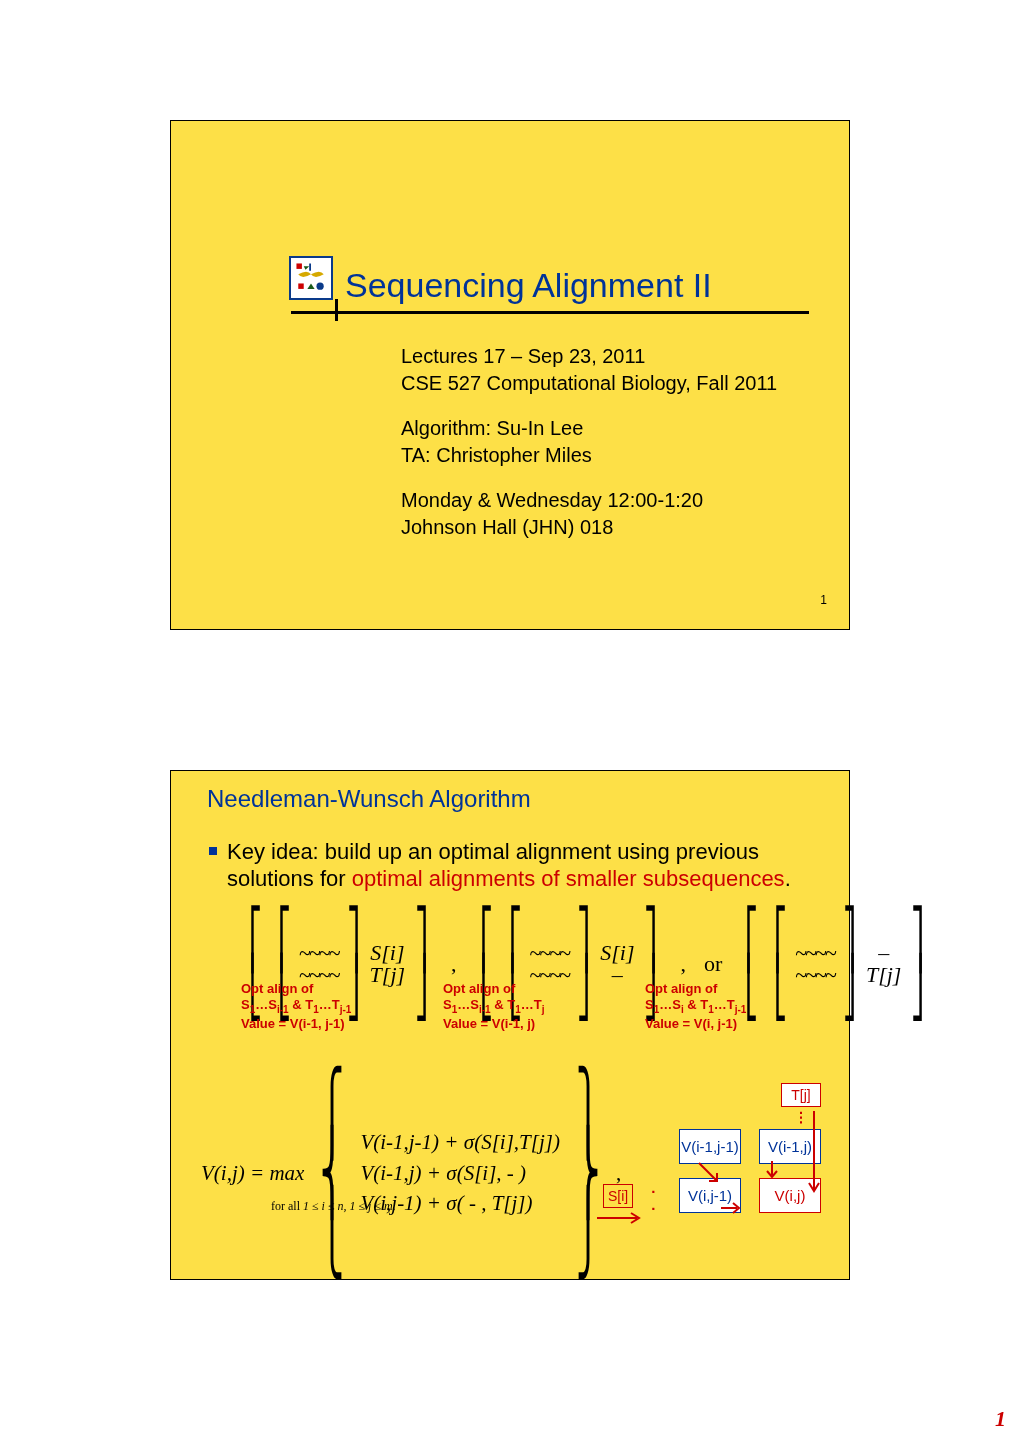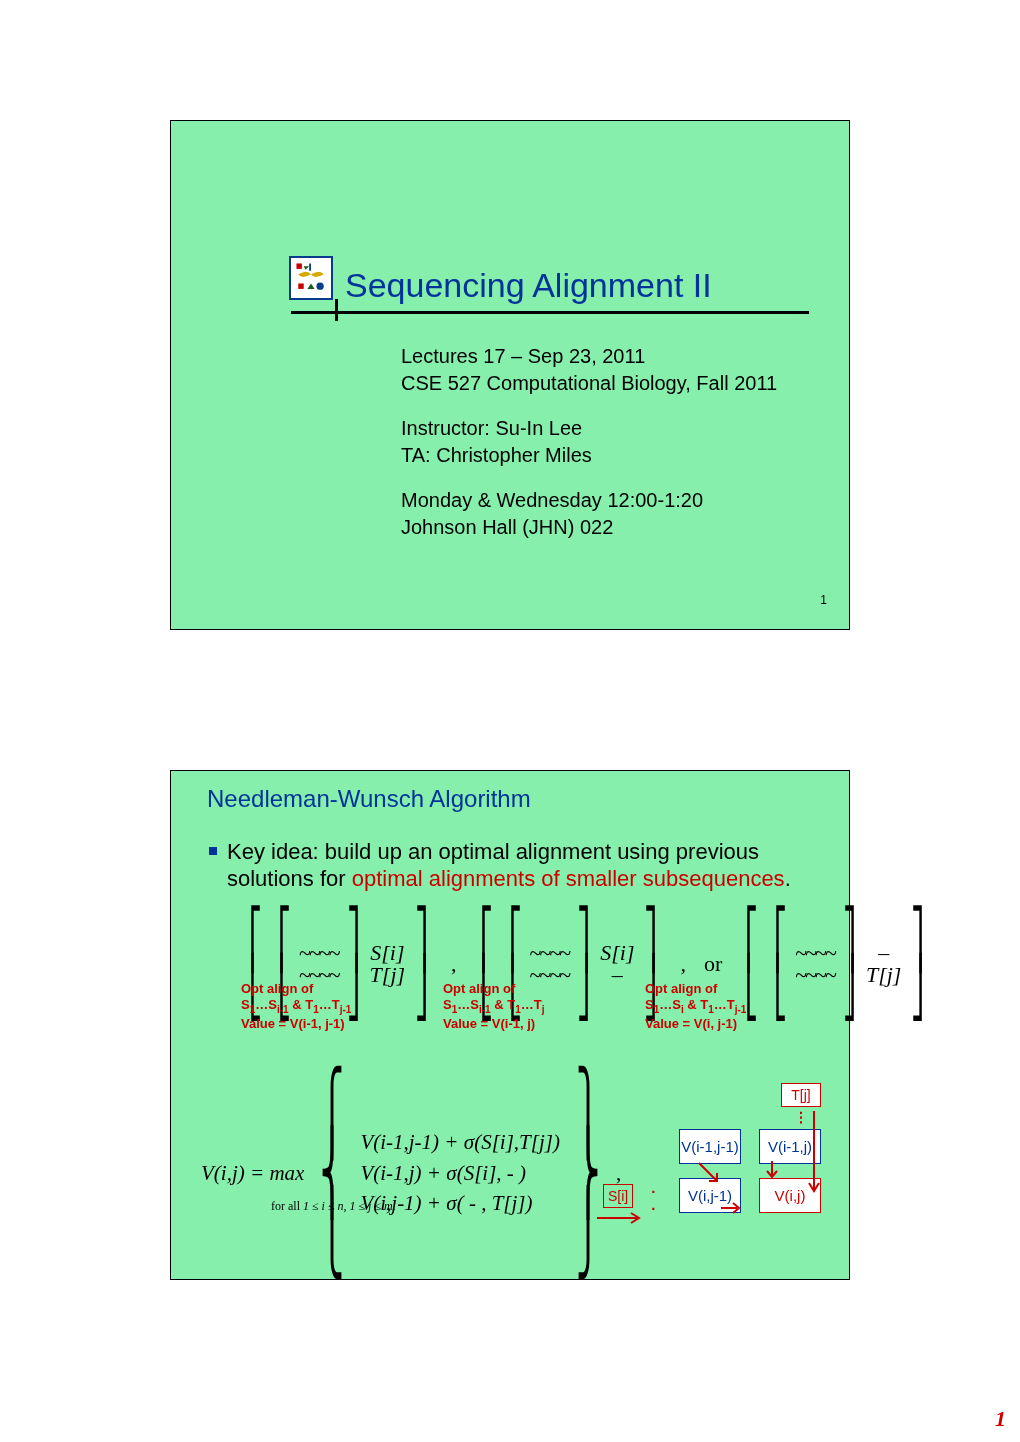"Sequencing Alignment II" .slide { background: #86efac -> #fde047 }
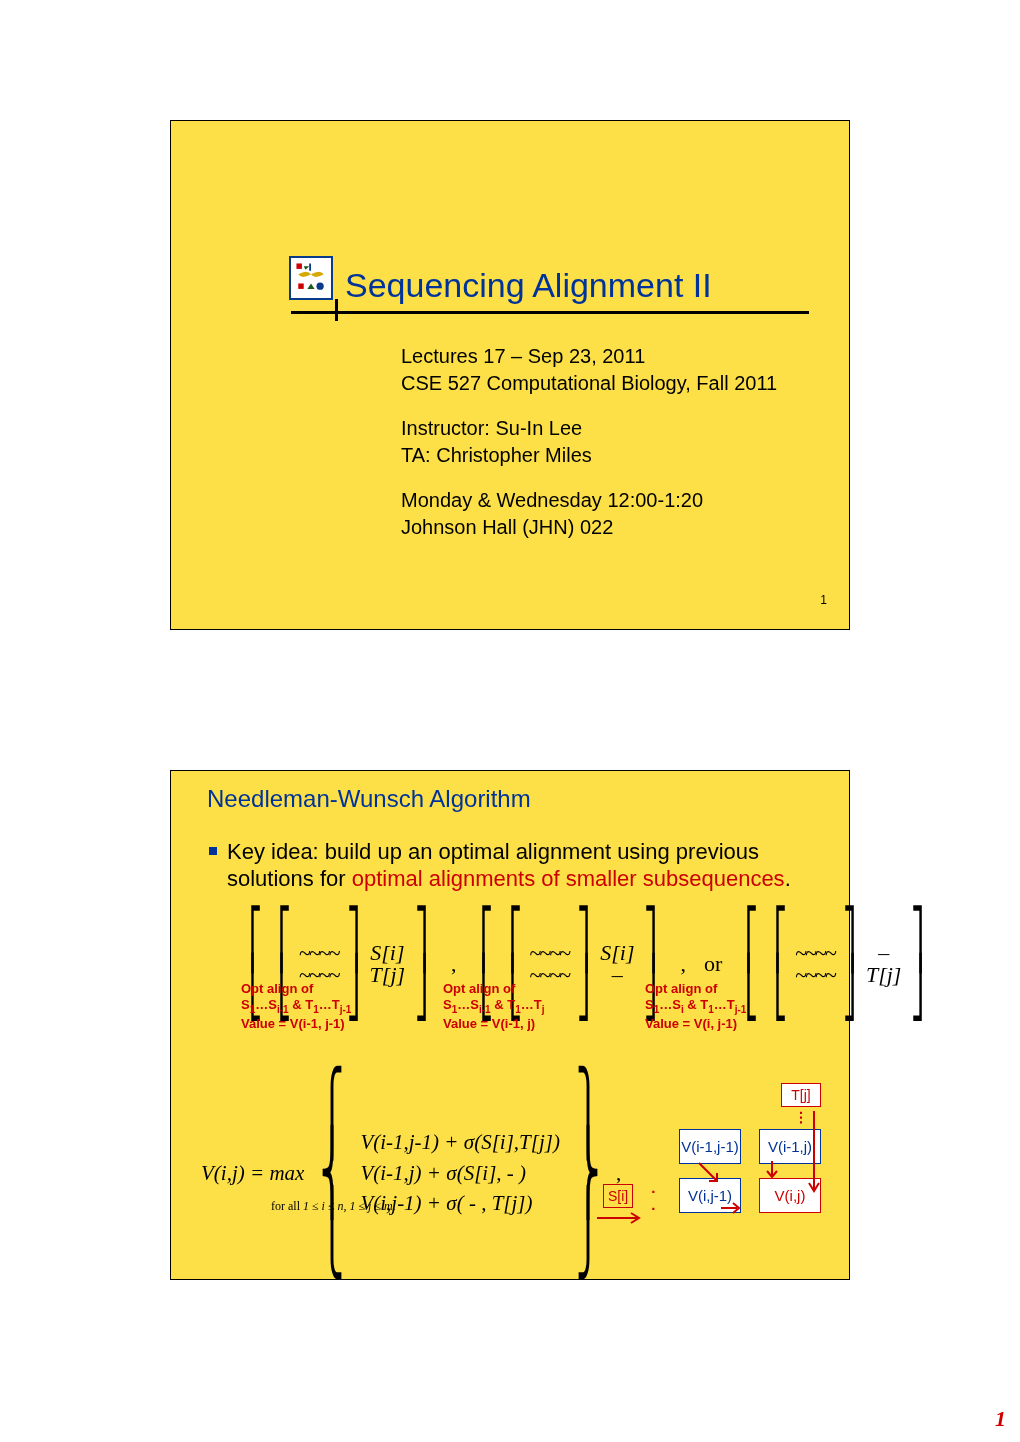"Instructor: Su-In Lee" div { text: Instructor -> Algorithm }
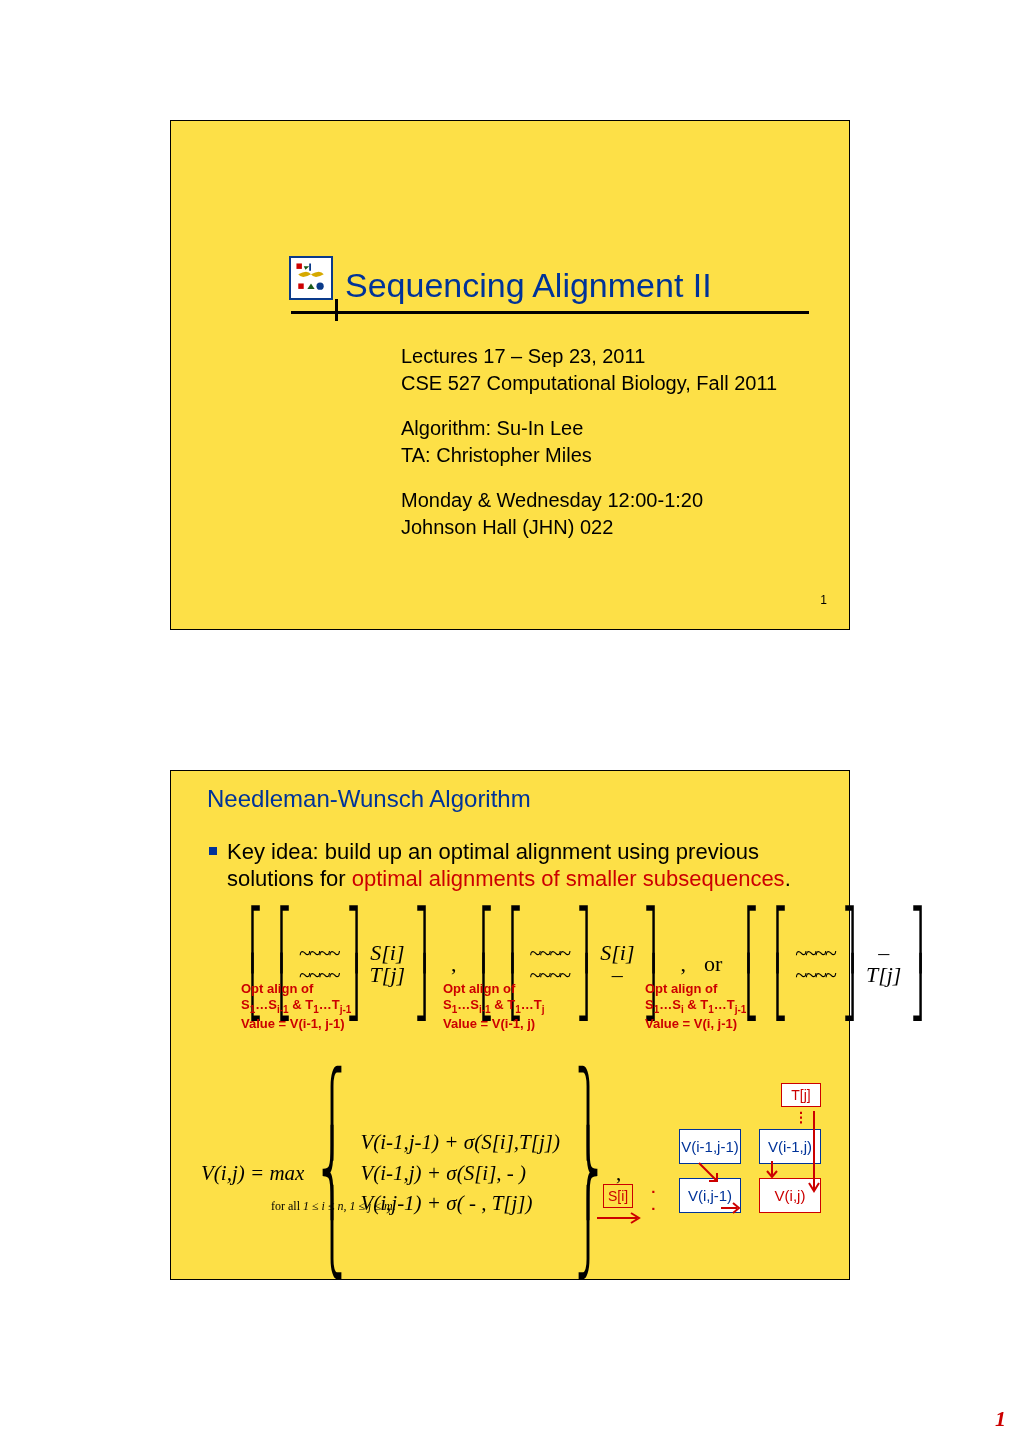"Johnson Hall (JHN) 022" div { text: 022 -> 018 }
